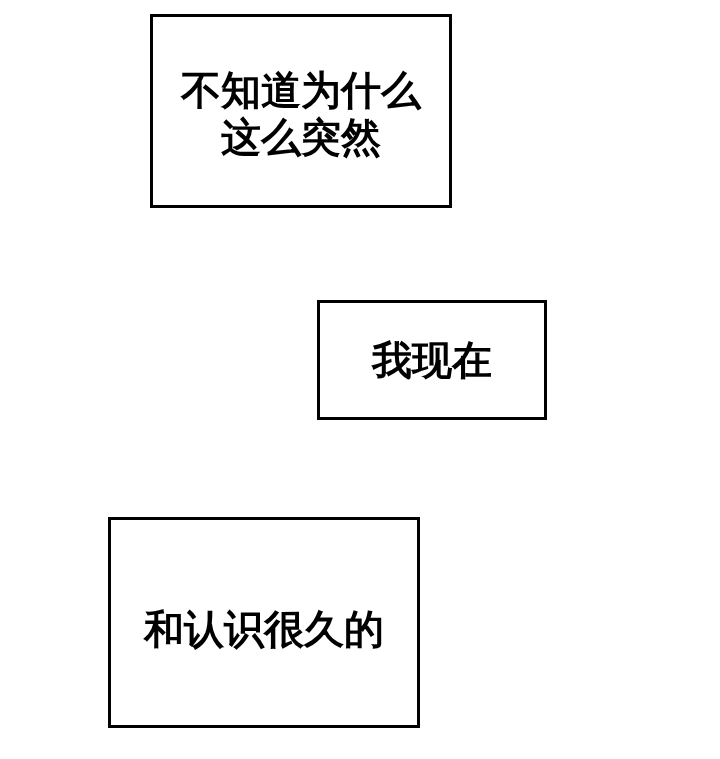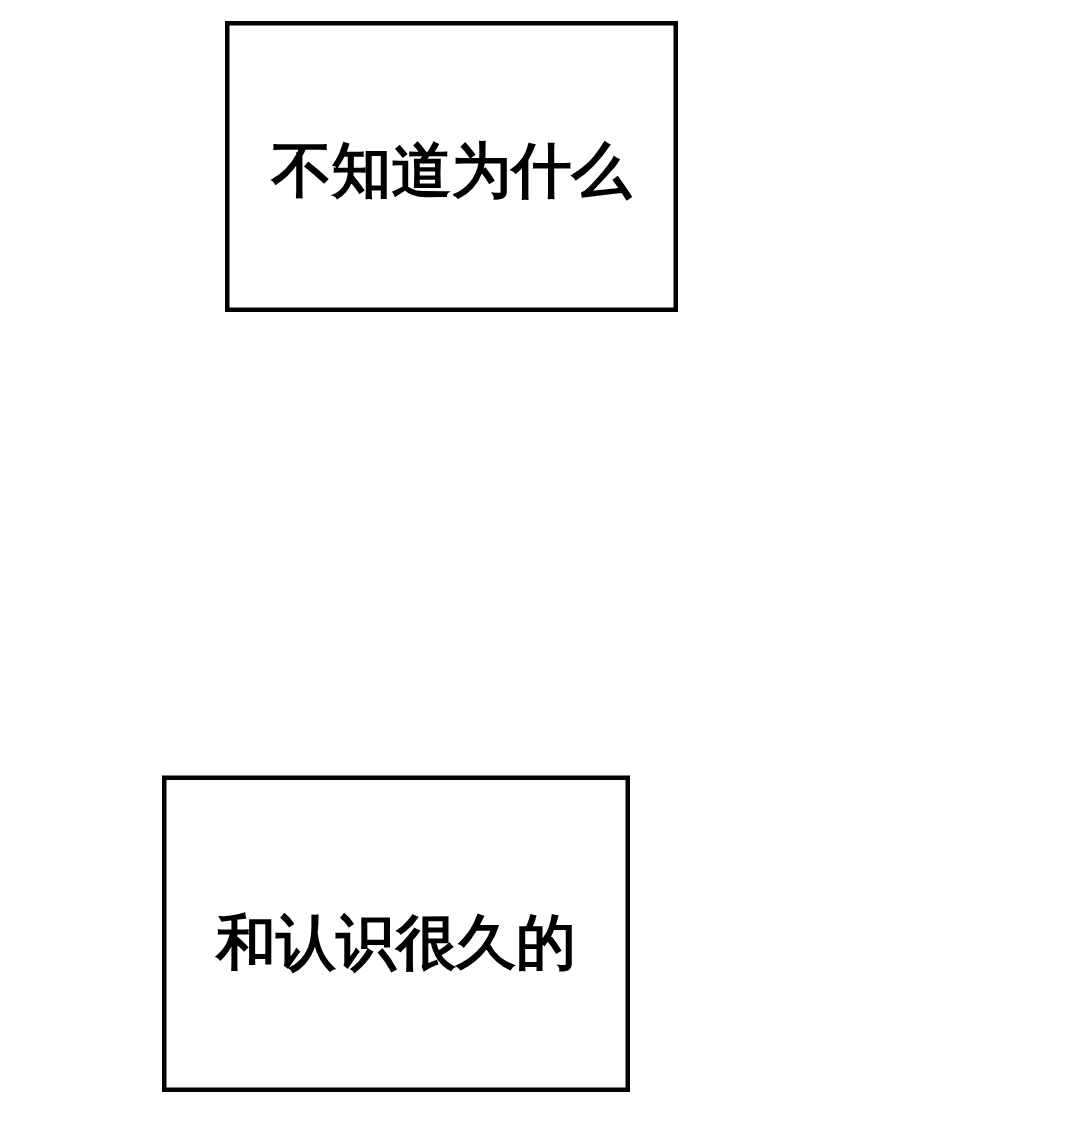"这么突然" span.caption-line { html: none -> <span>这么突然</span> }
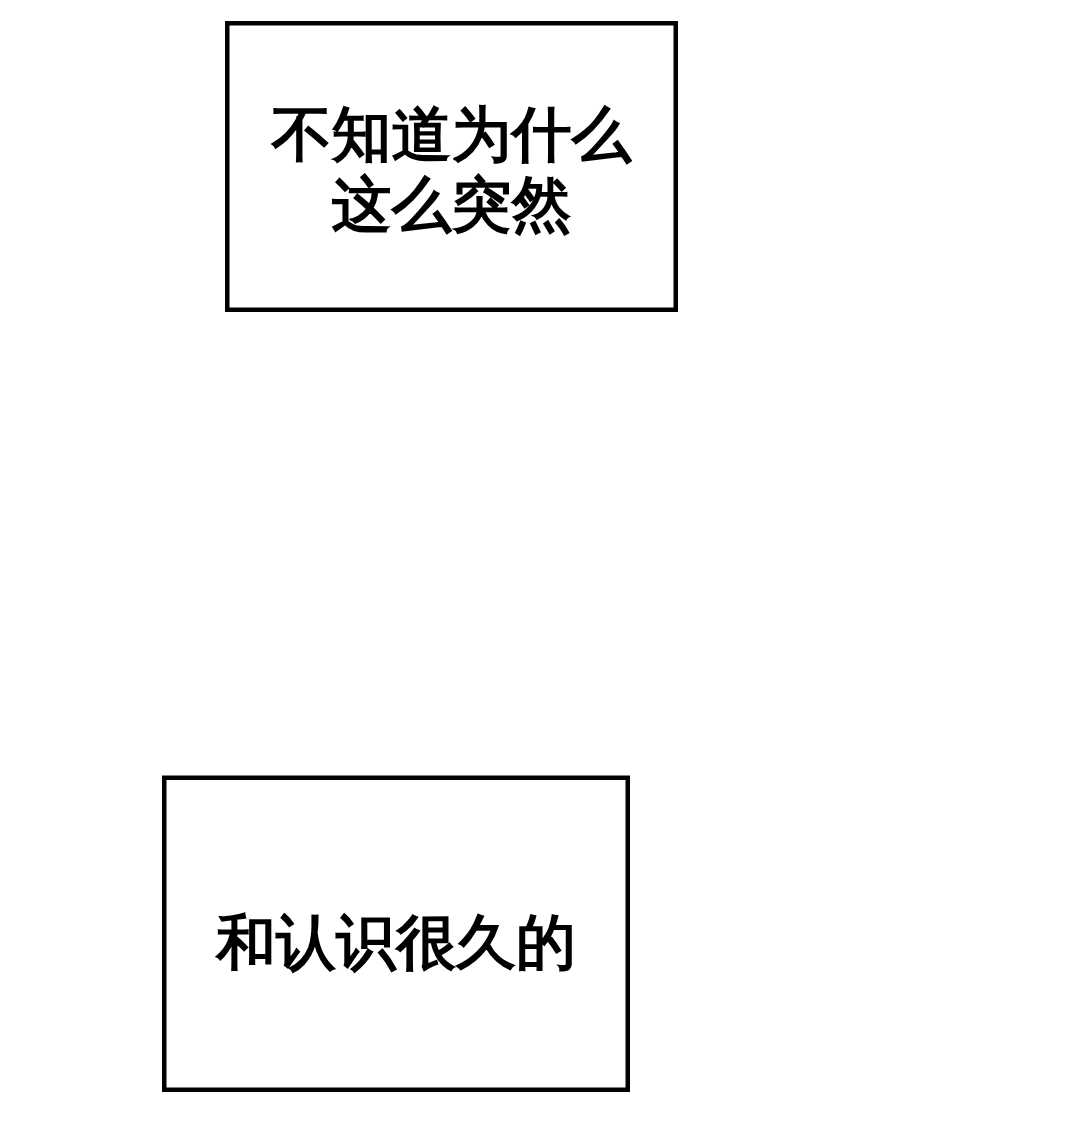"我现在" div.caption-box { html: none -> <div> <div> <span>我现在</span> </div> </div> }
